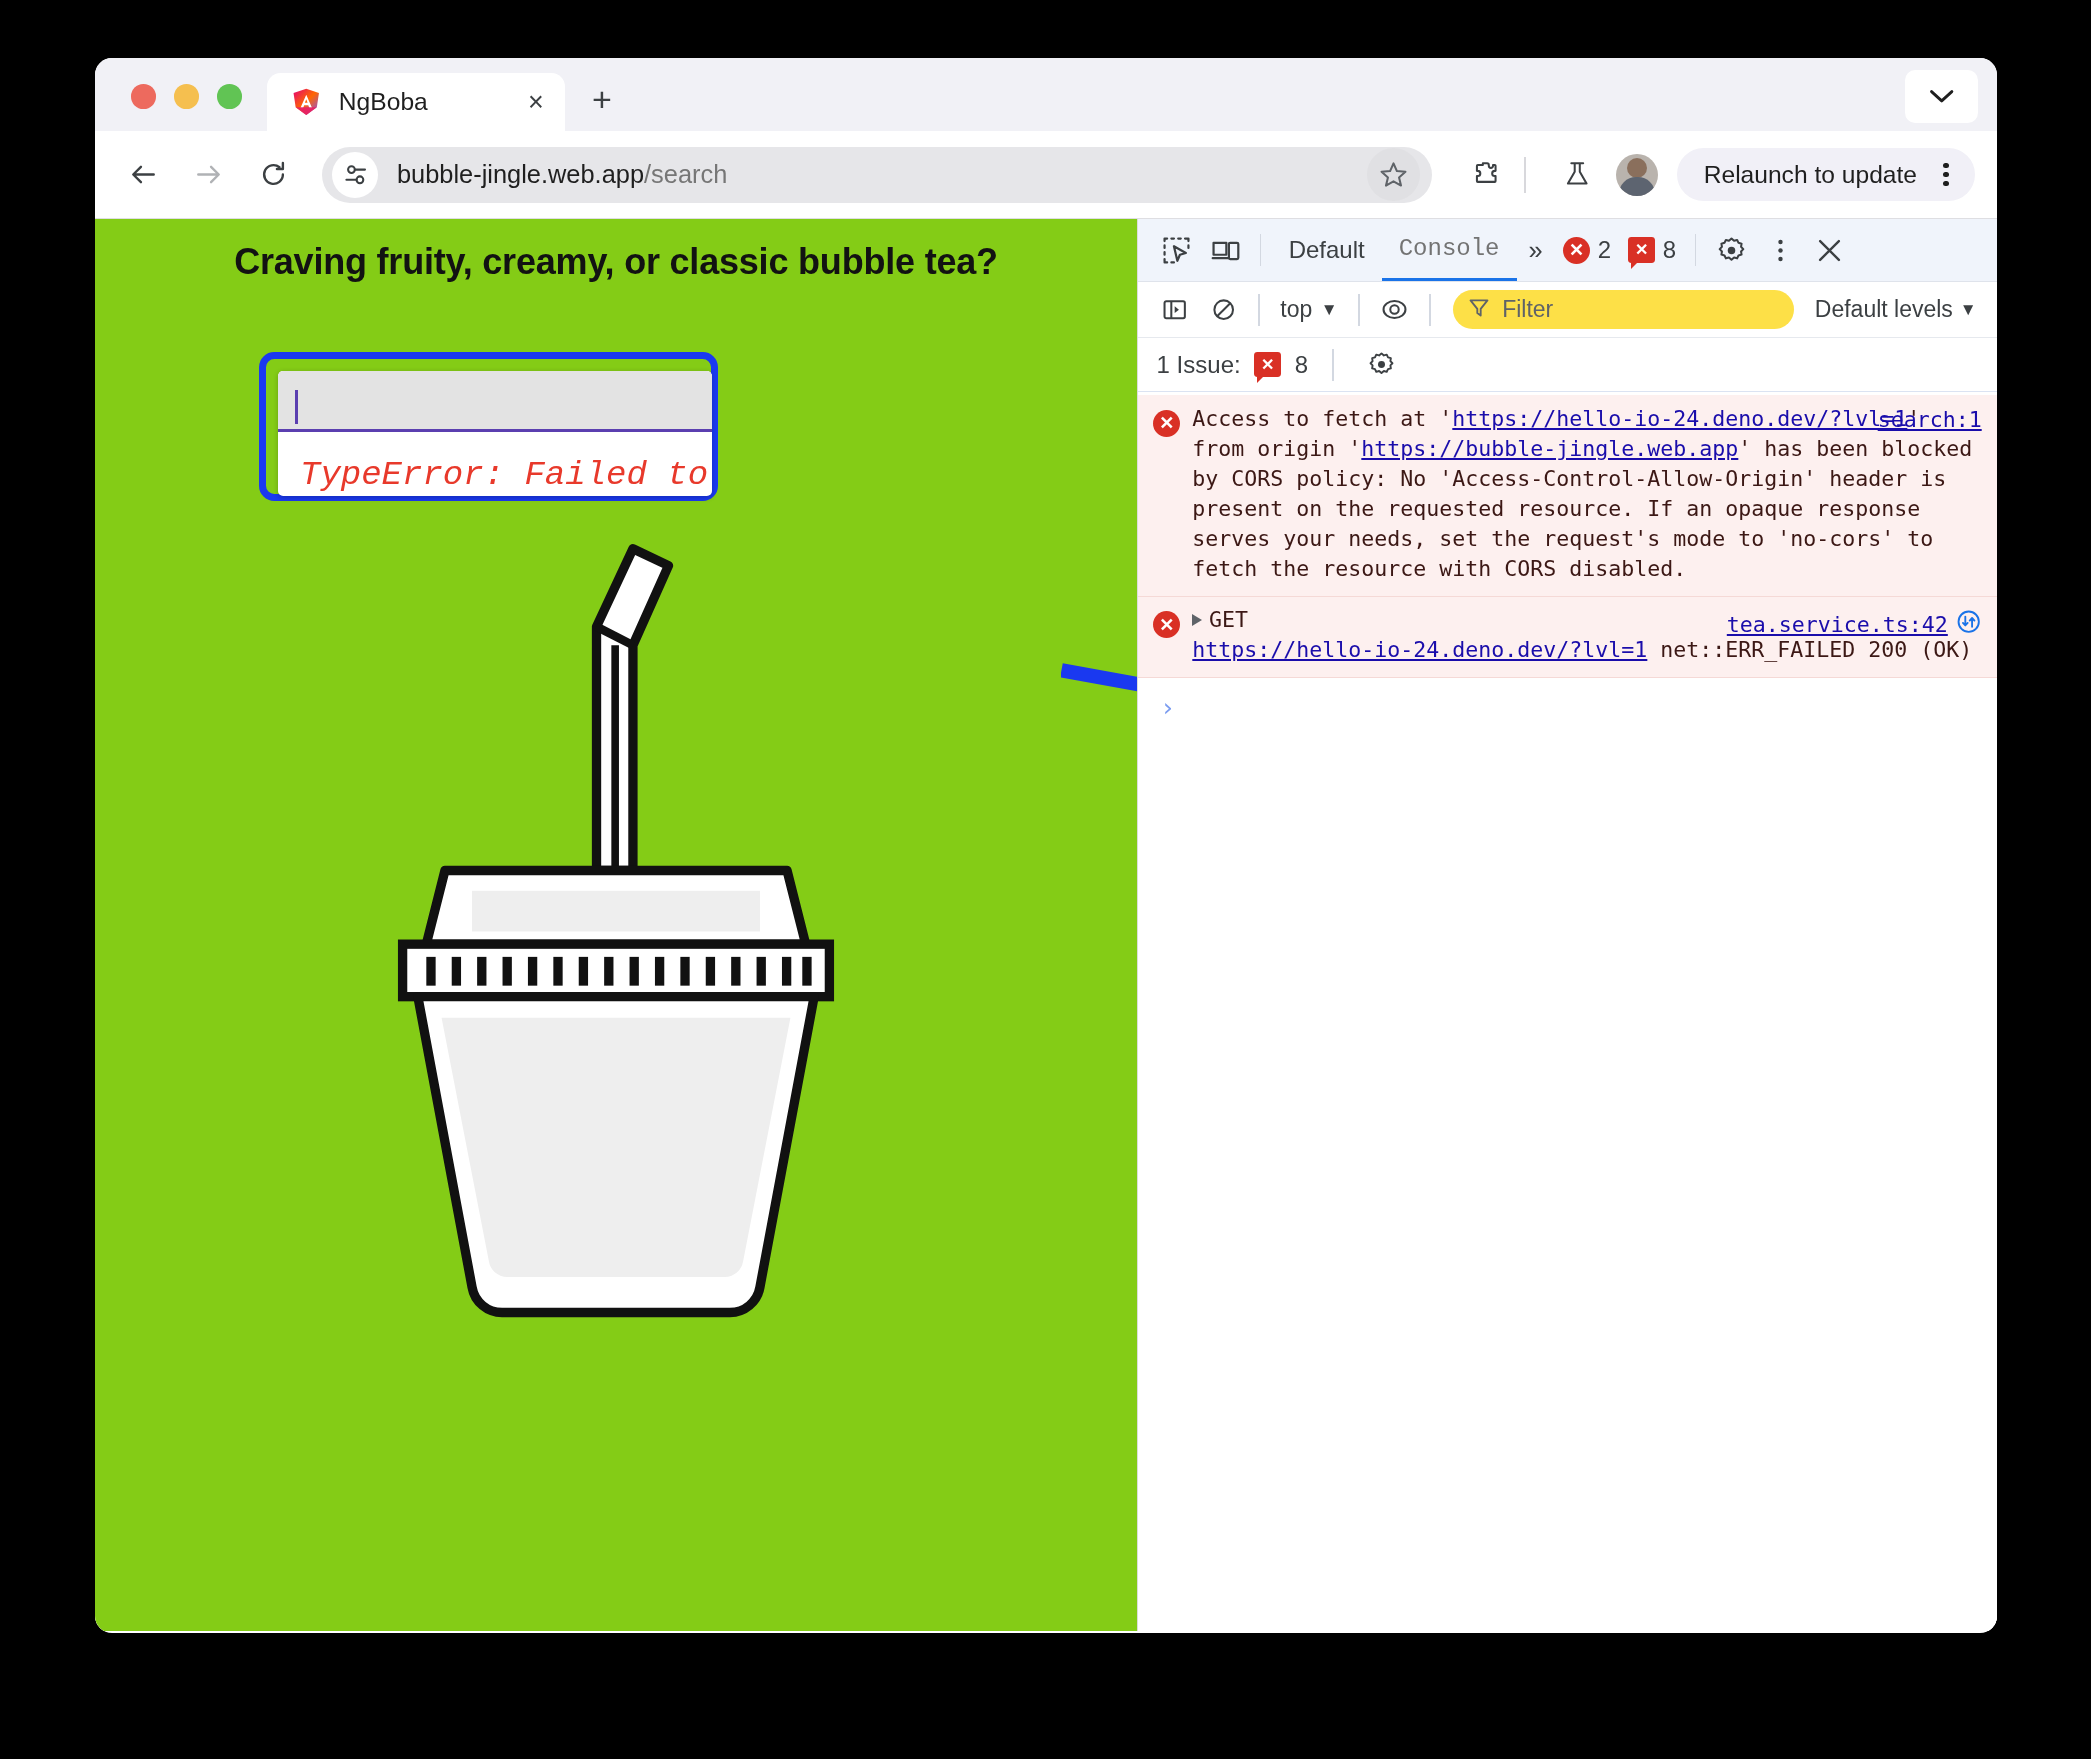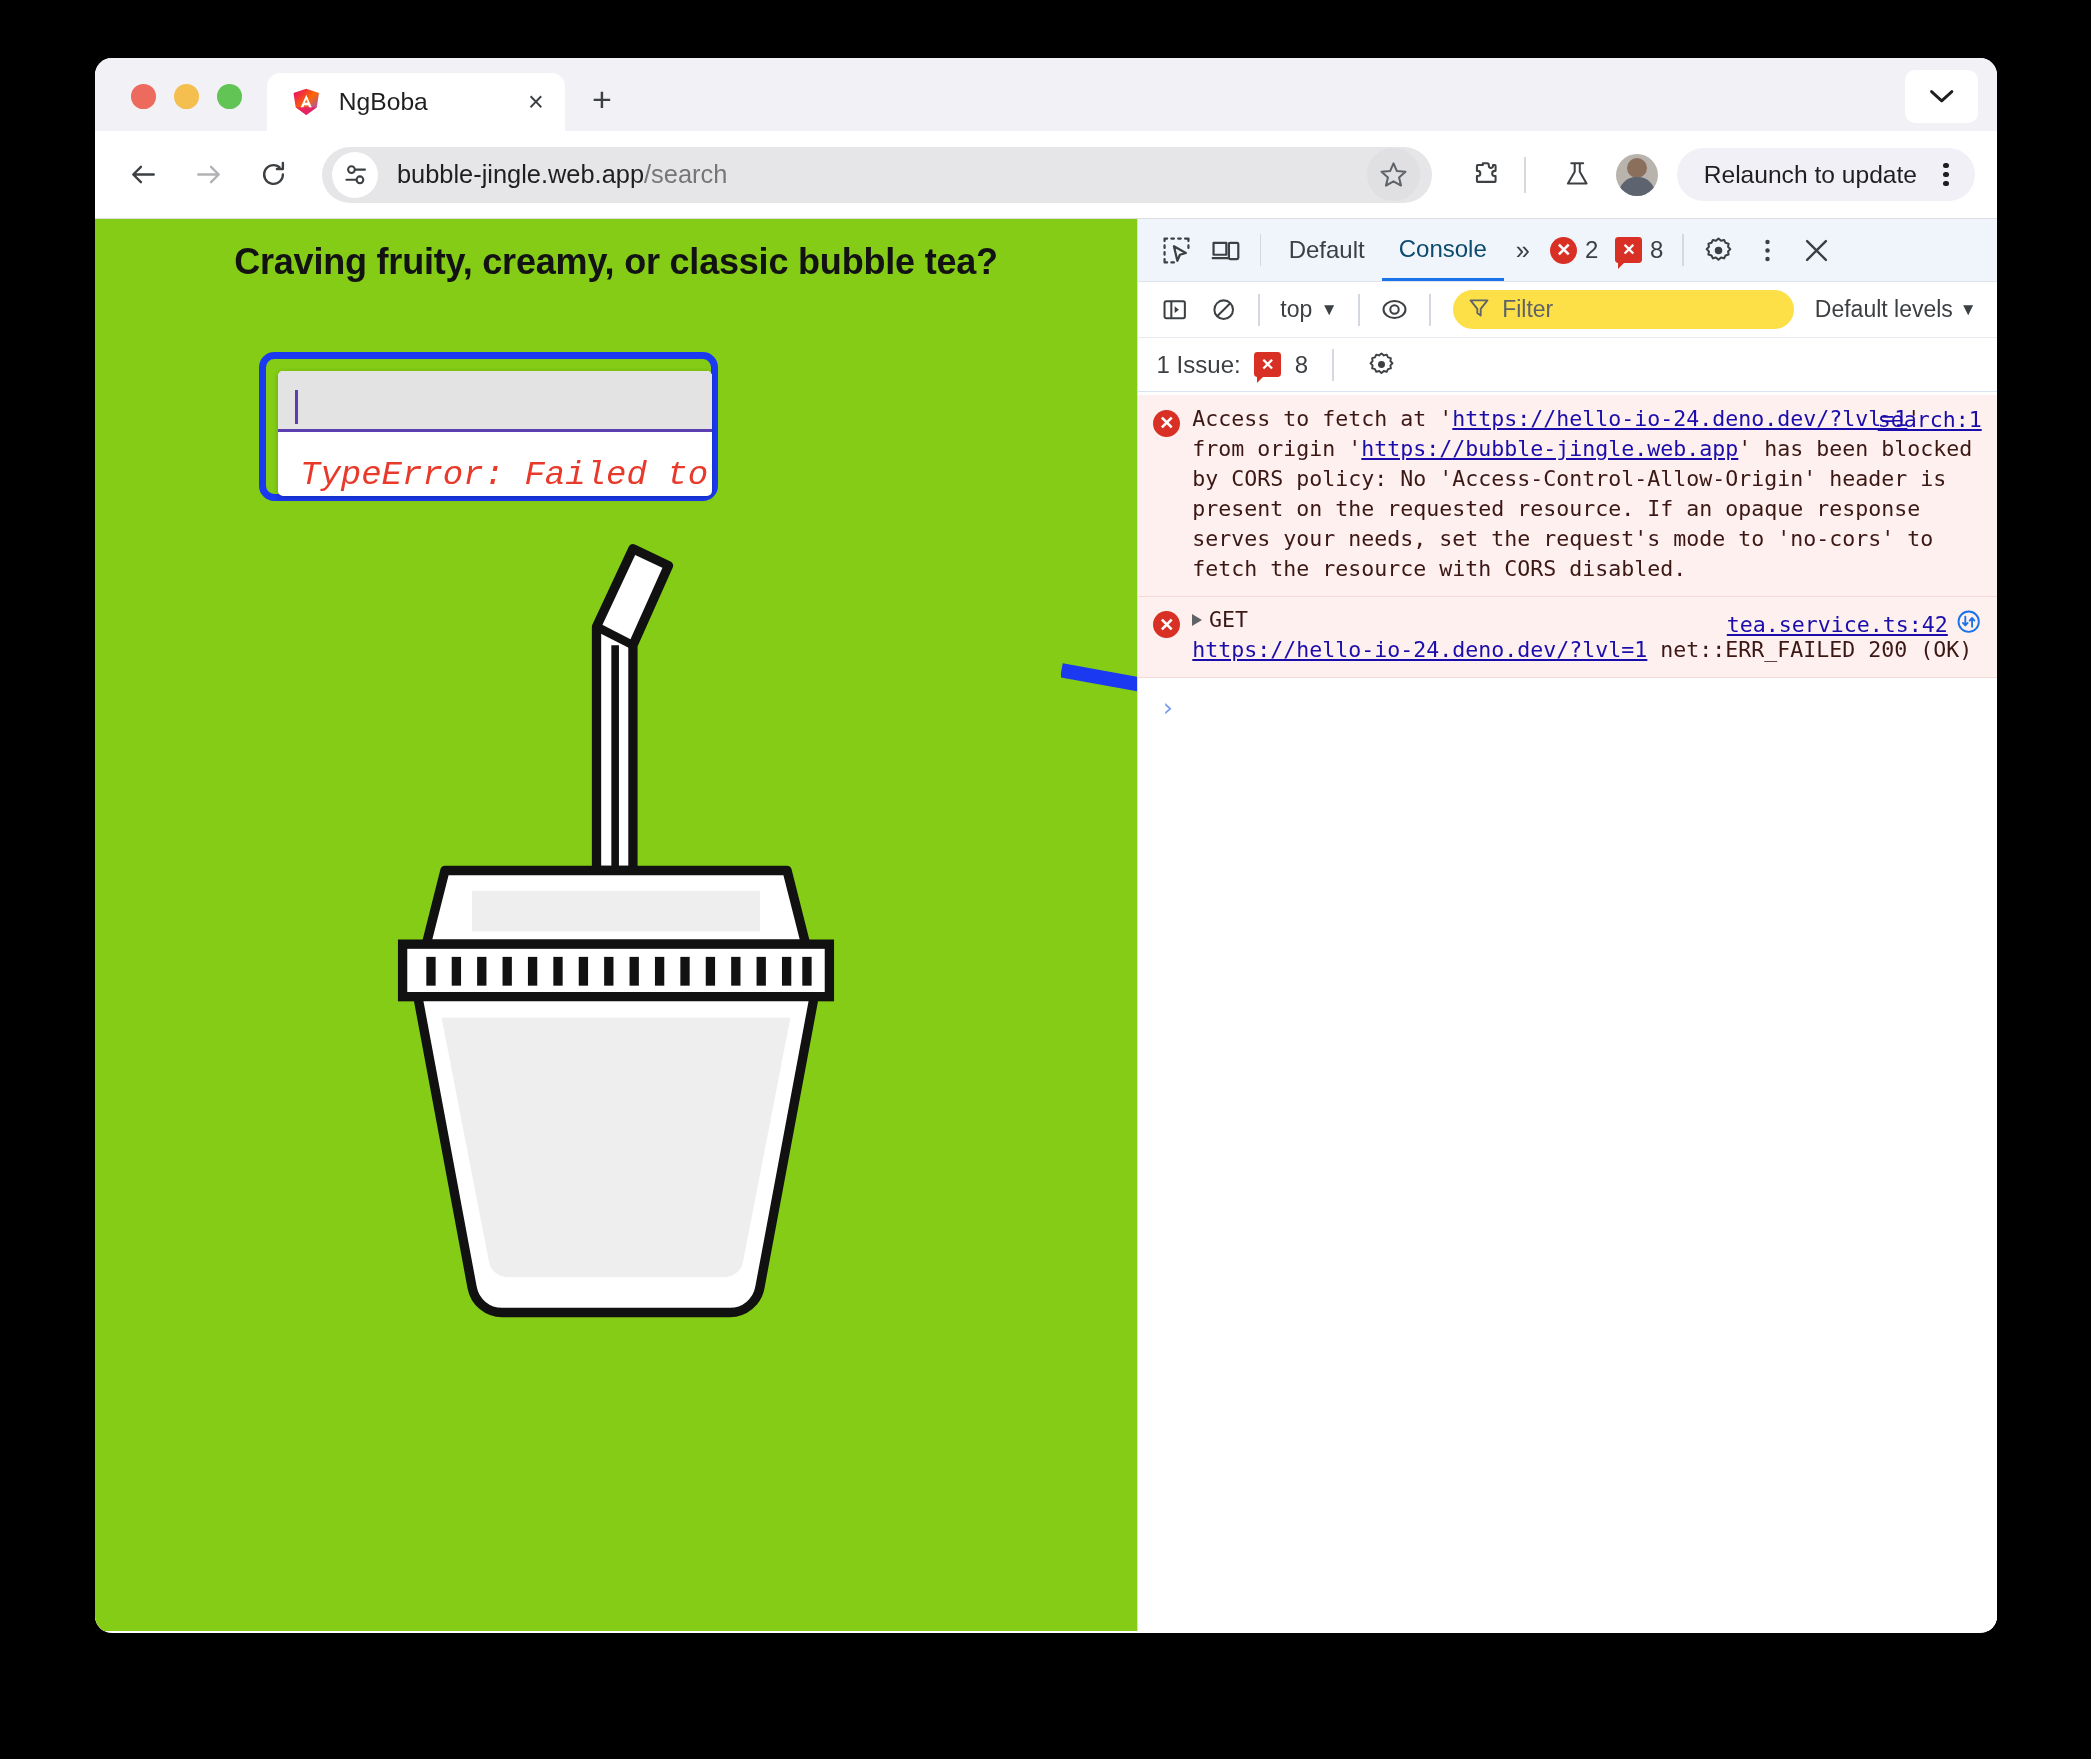"Console" .dt-tab.active { color: #0c4a6e -> #737373; font-family: none -> Liberation Mono, monospace }
